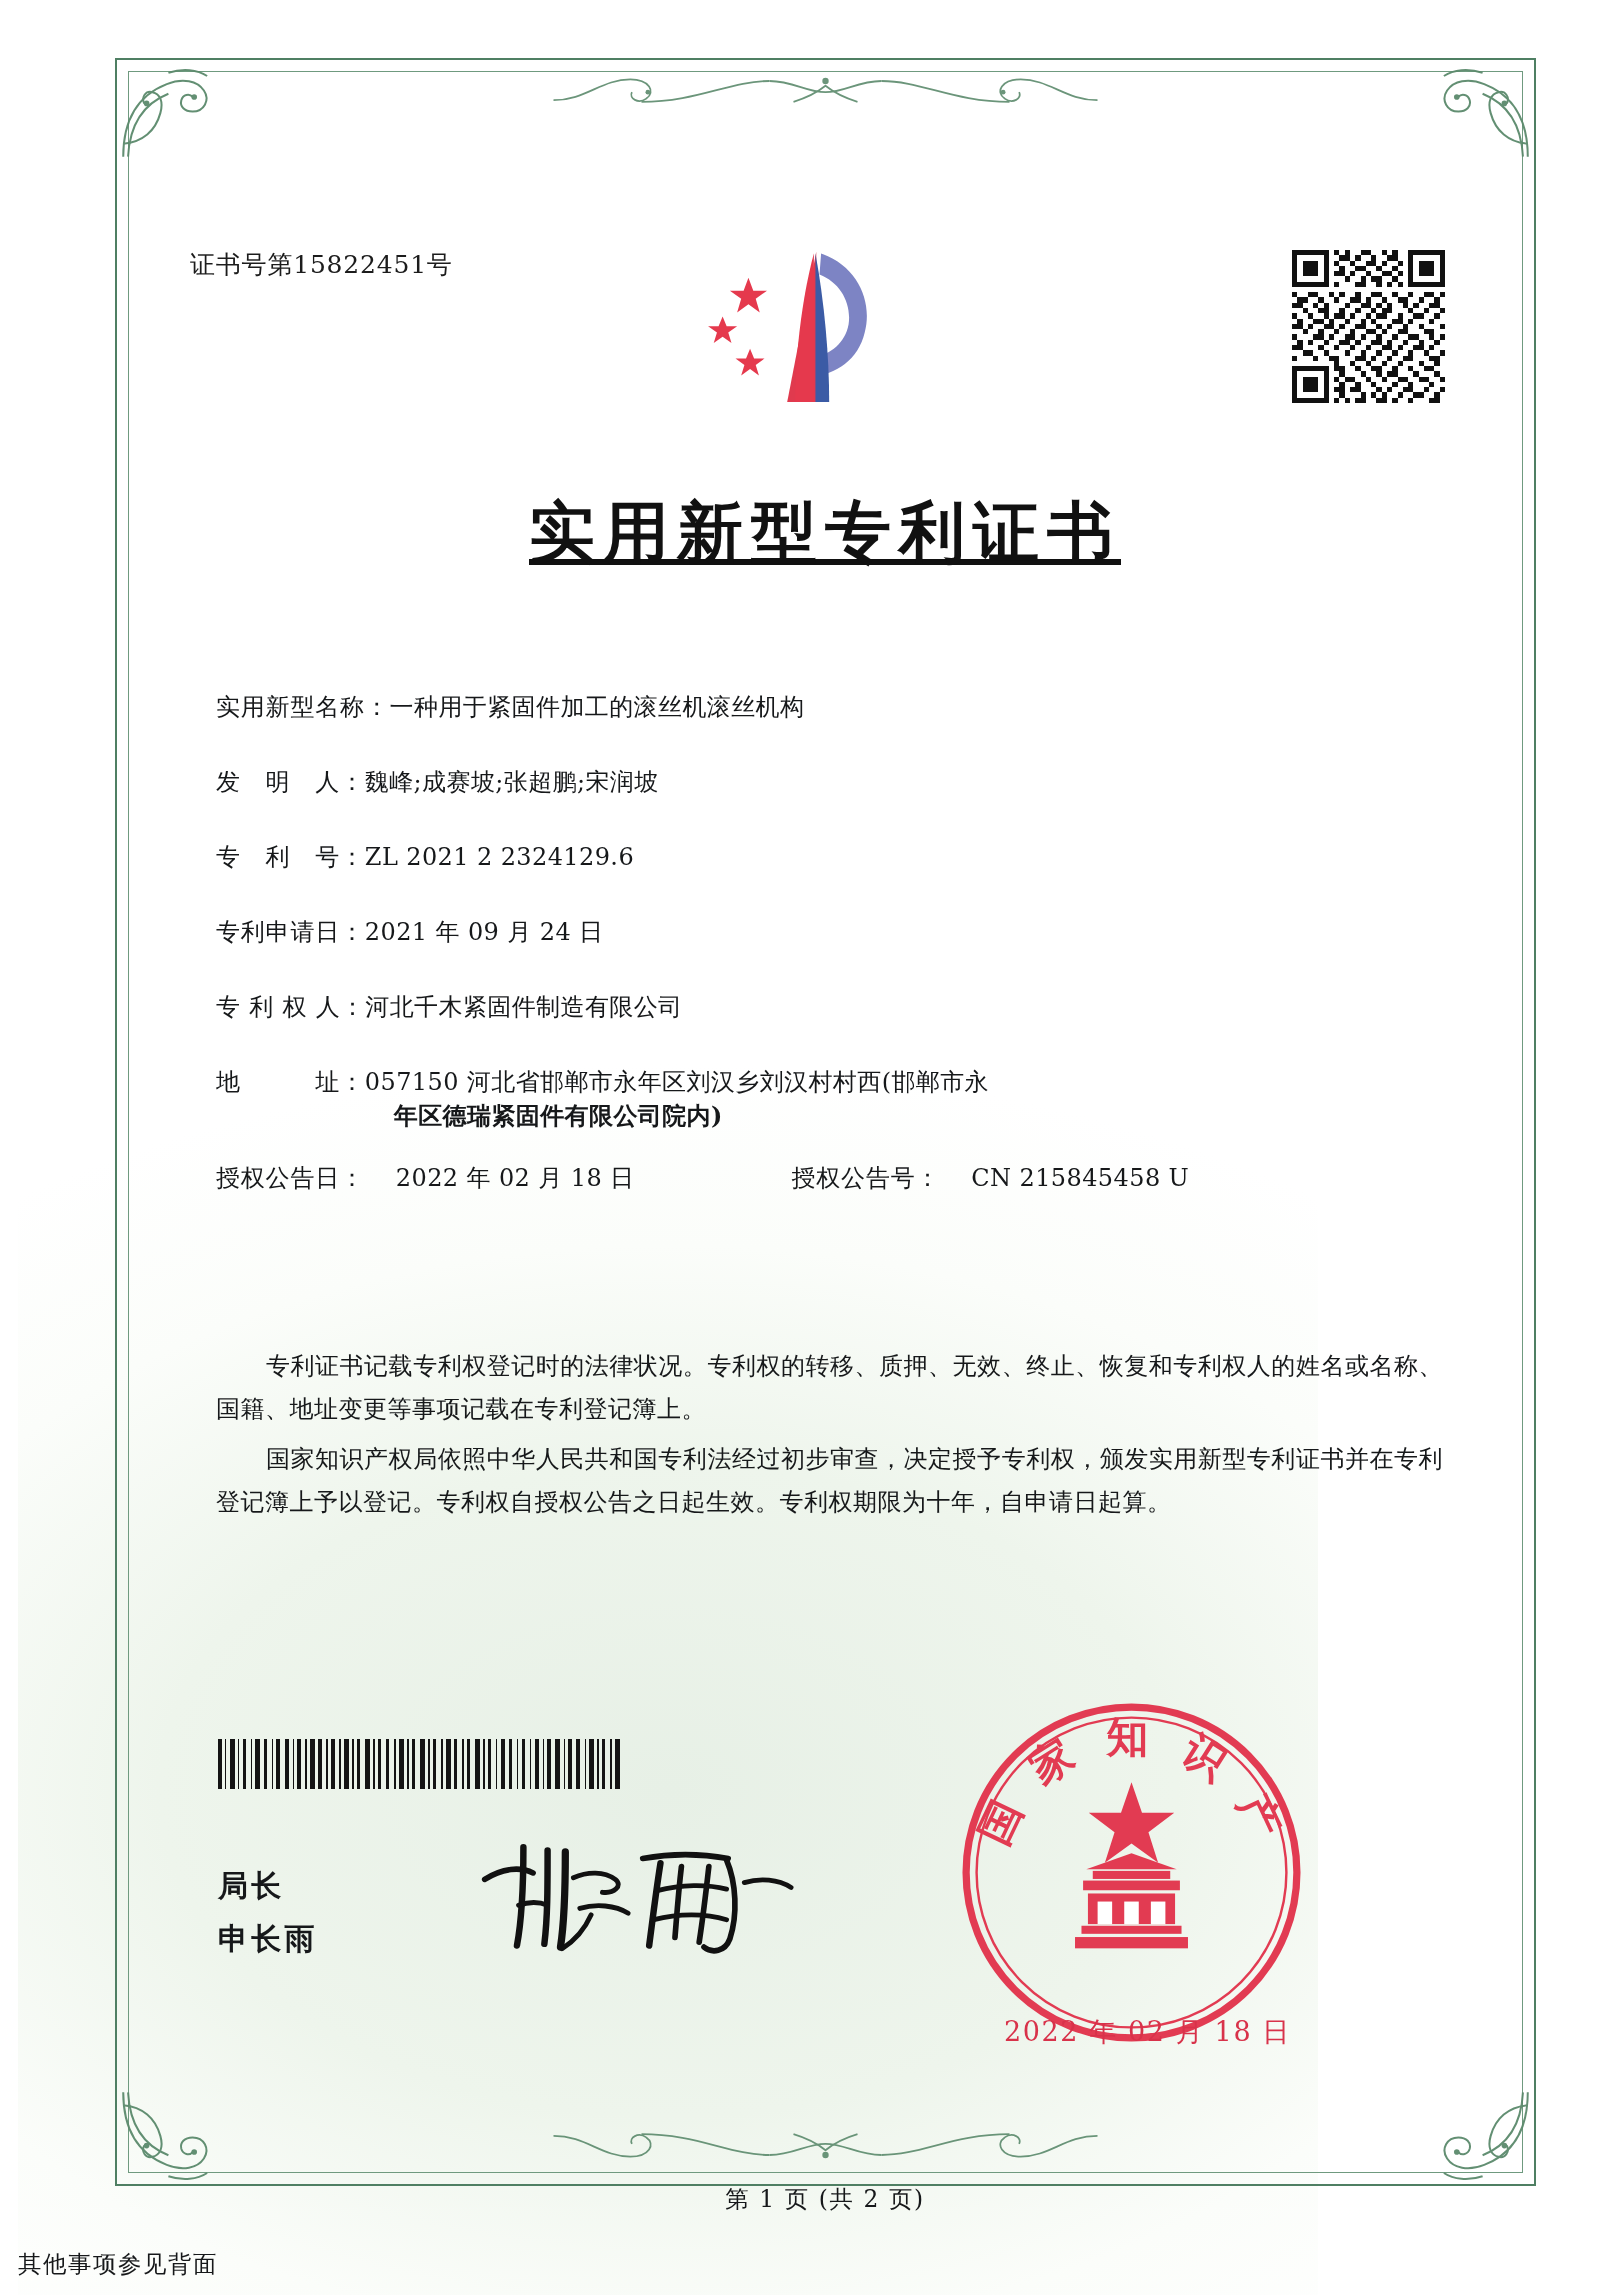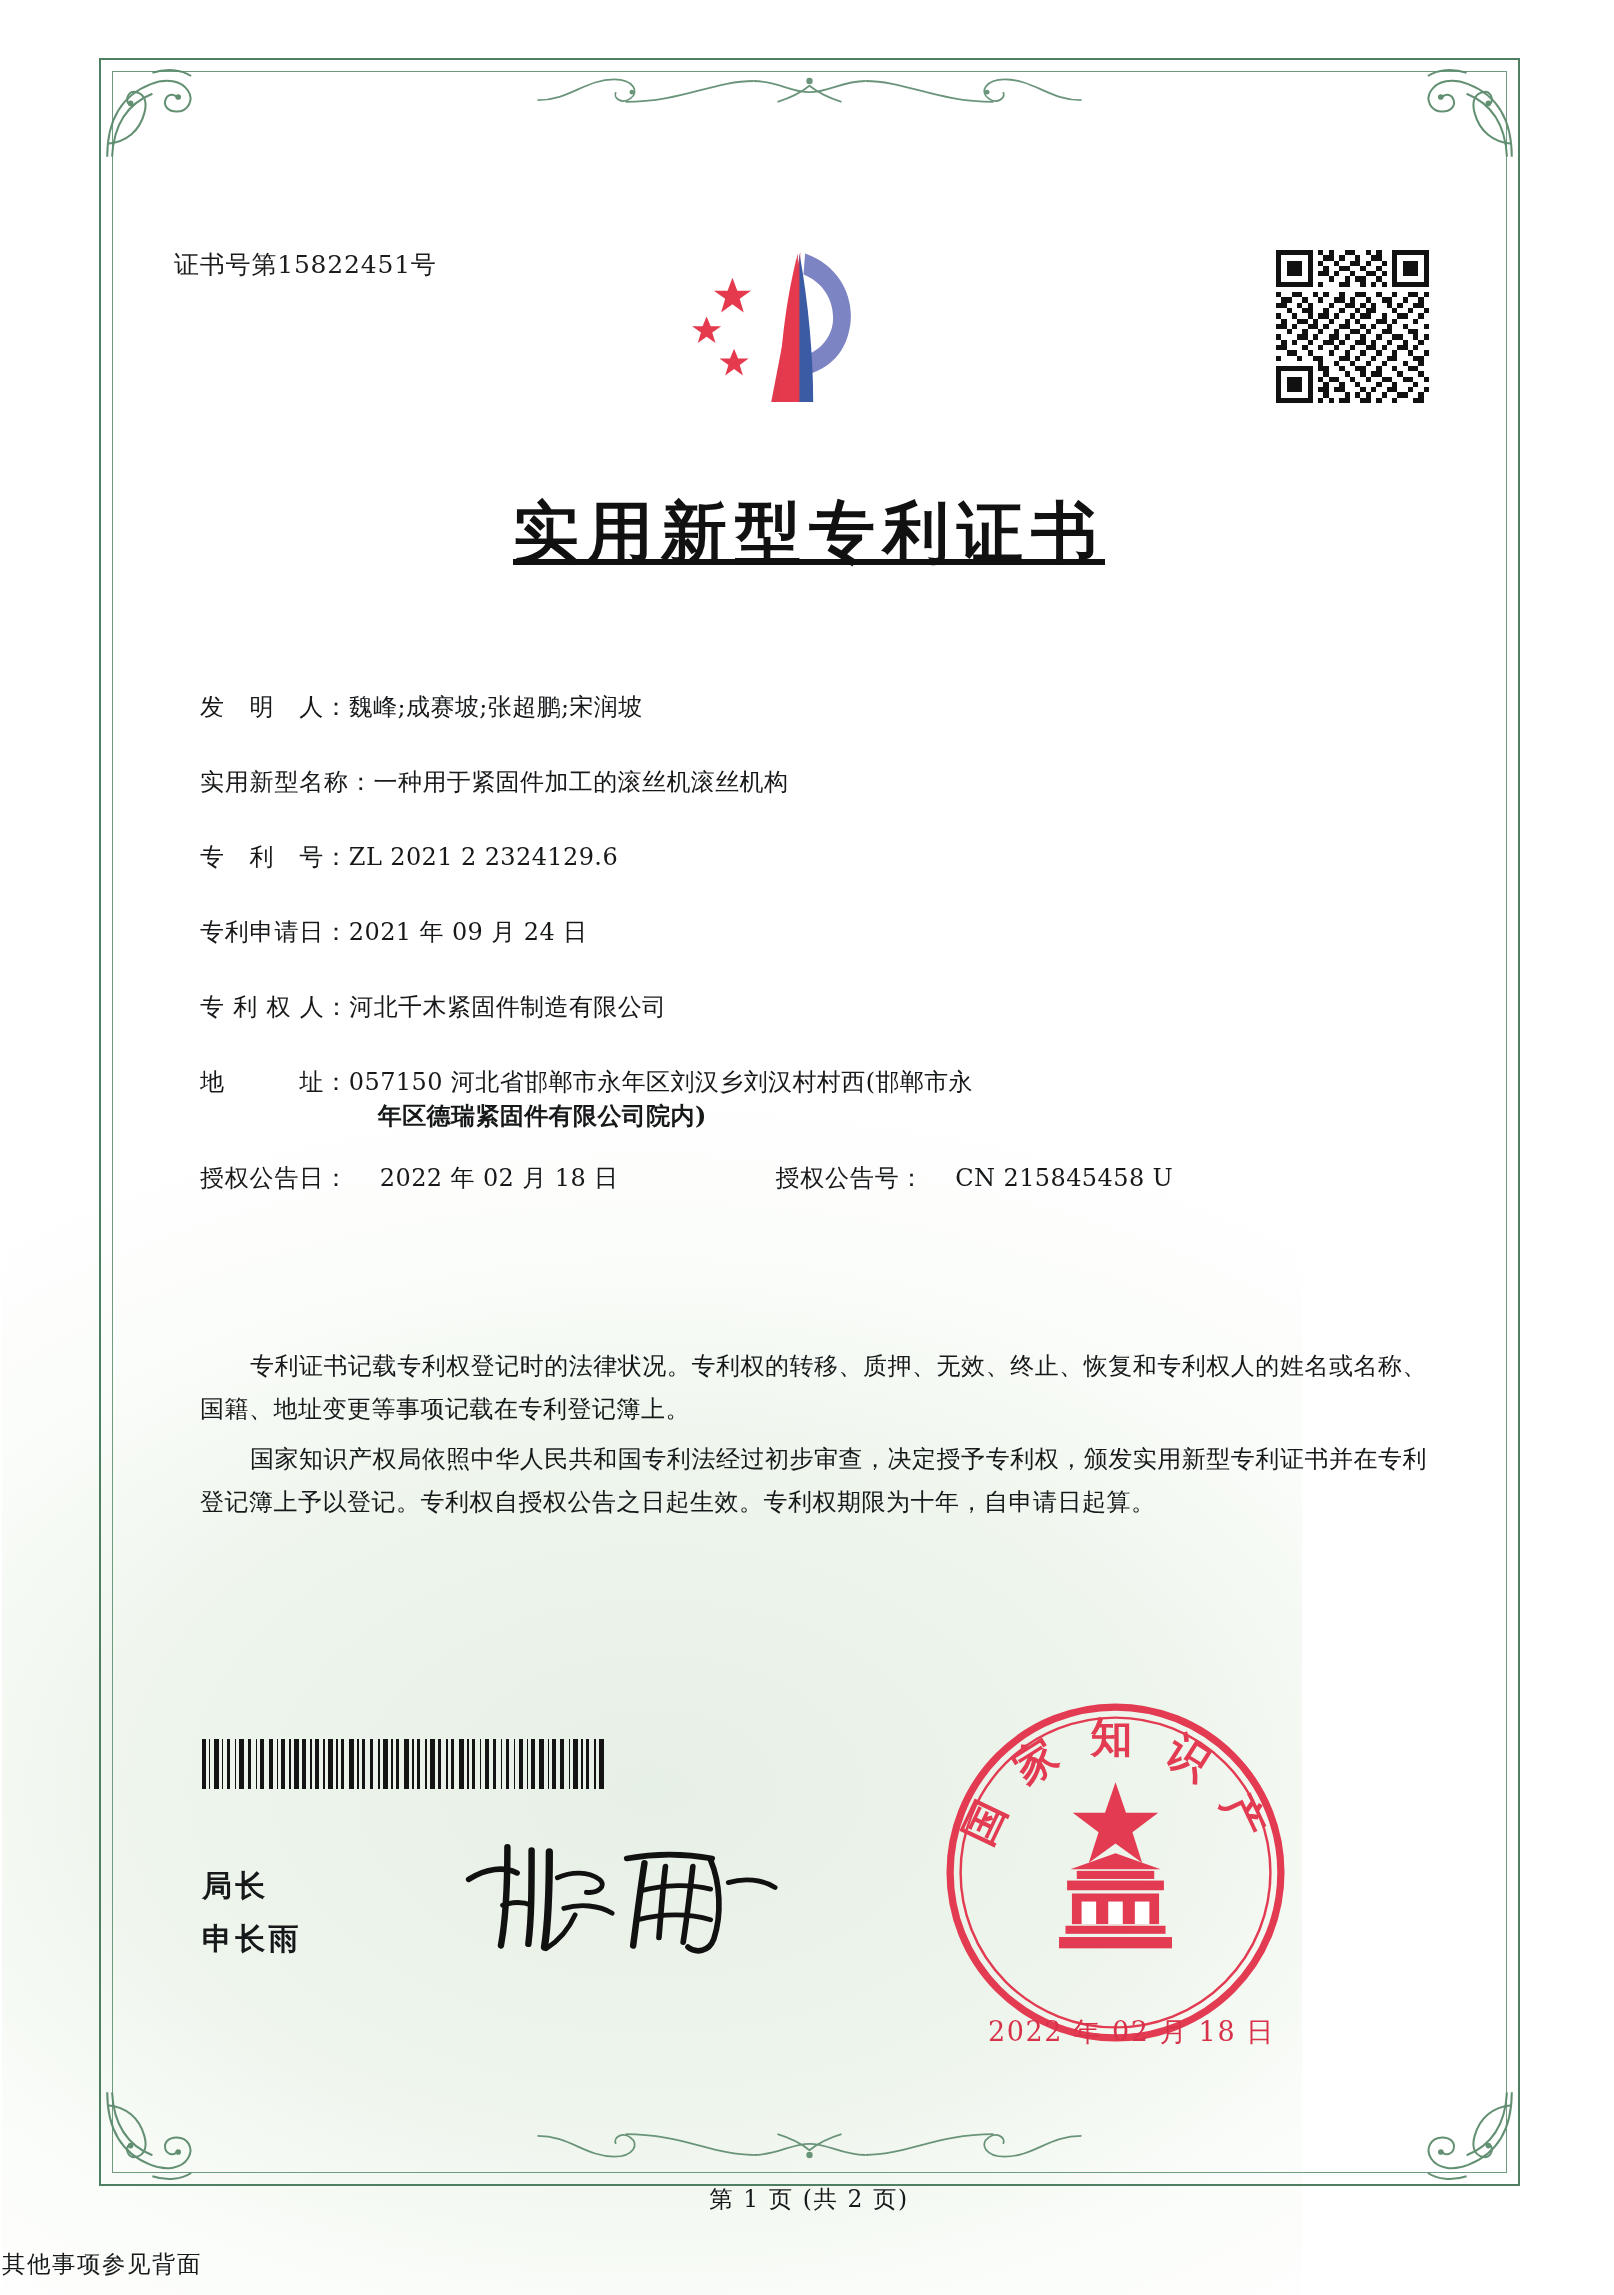"证书号第15822451号" .page { left: 2px -> 18px }
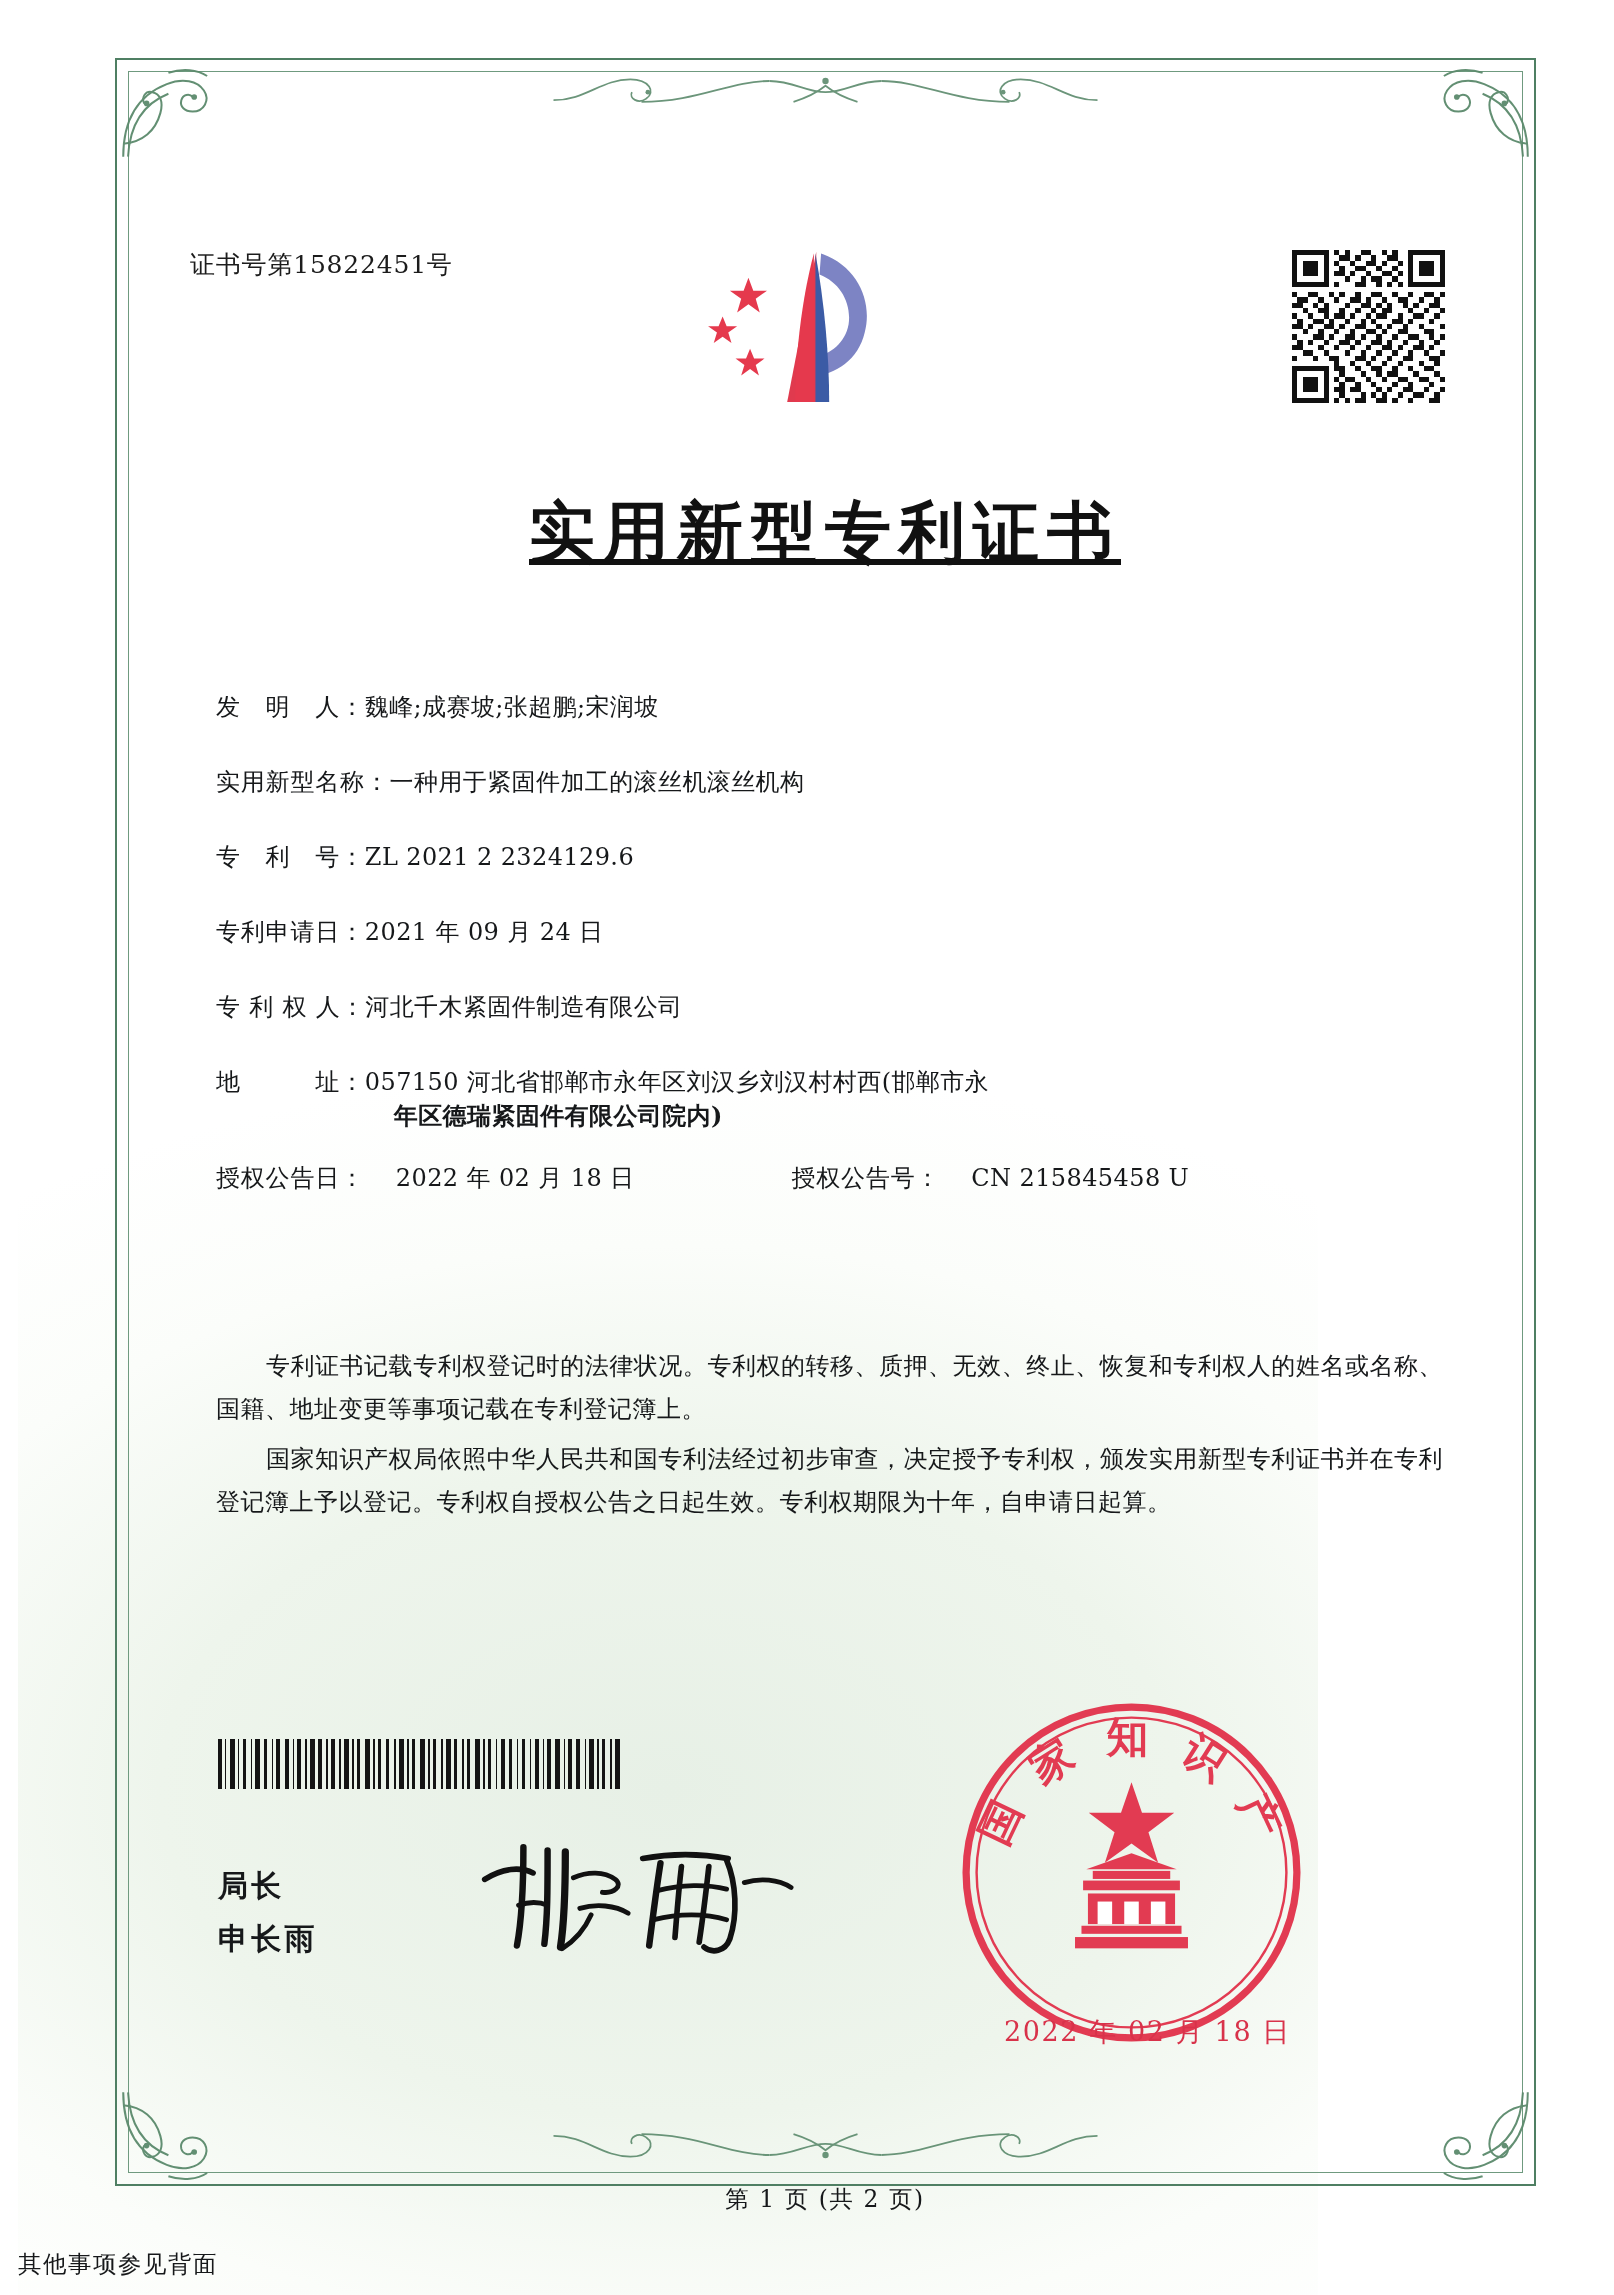"发 明 人：" div.field-row { order: before "实用新型名称：" -> after "实用新型名称：" }
